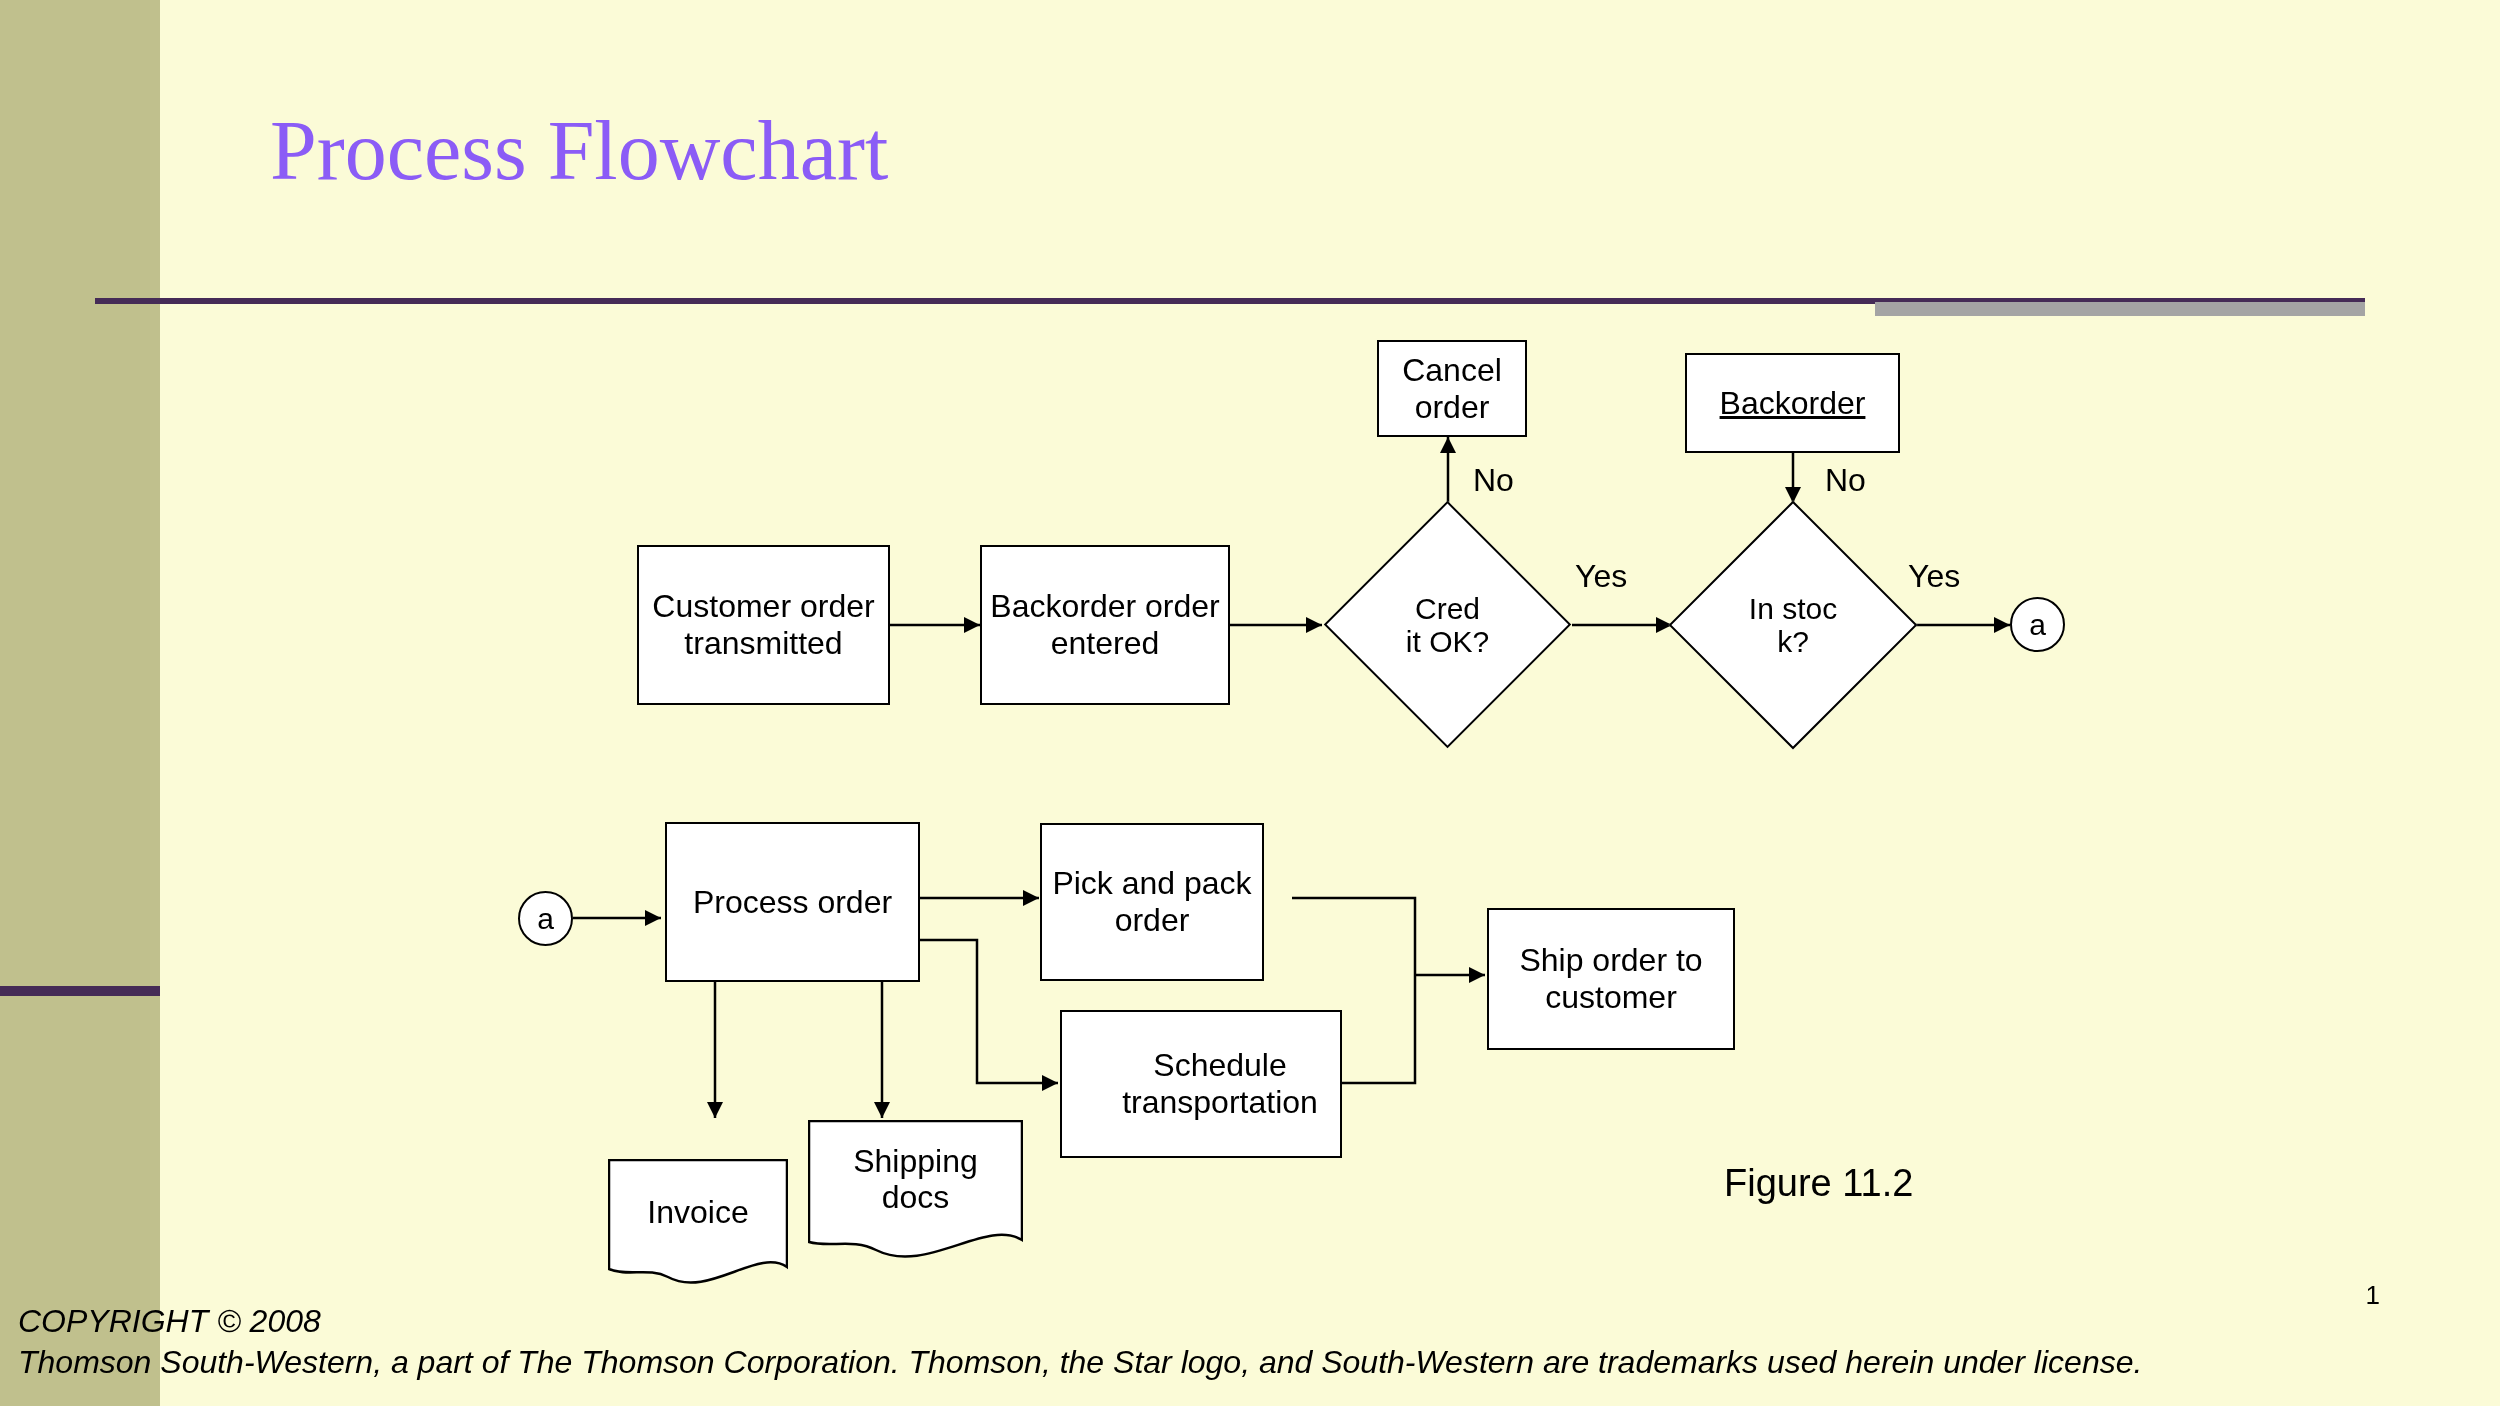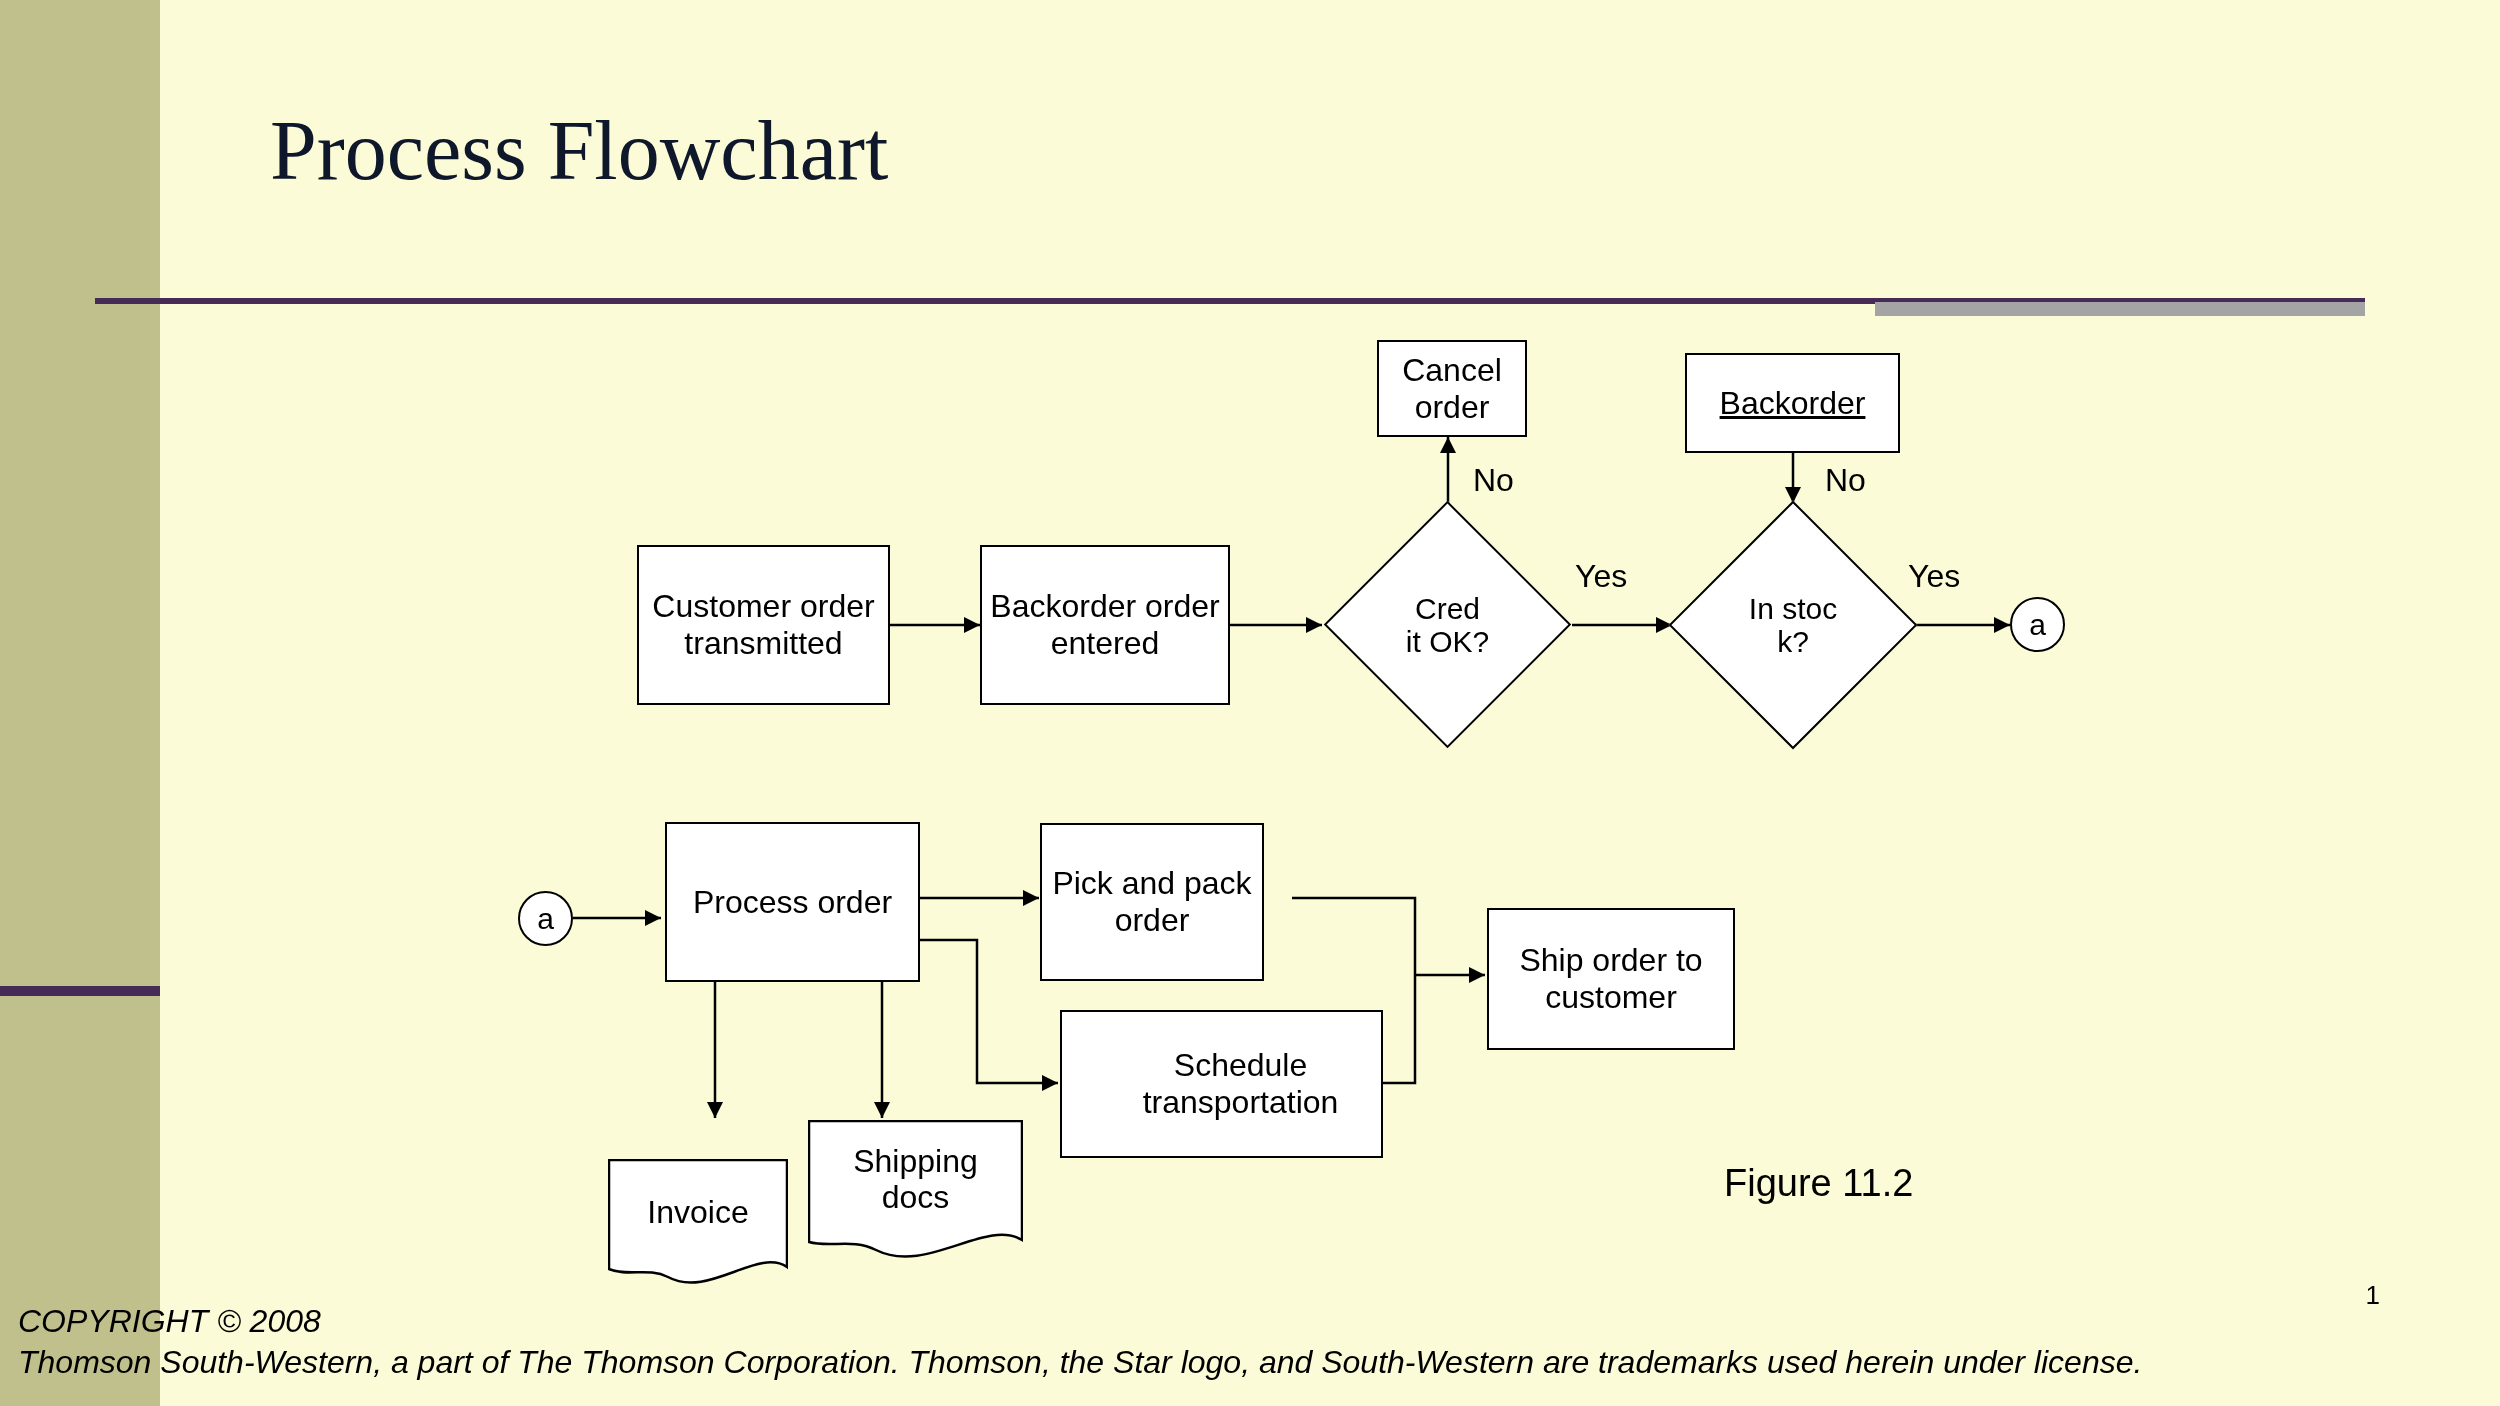"Process Flowchart" .title { color: #0f172a -> #8b5cf6 }
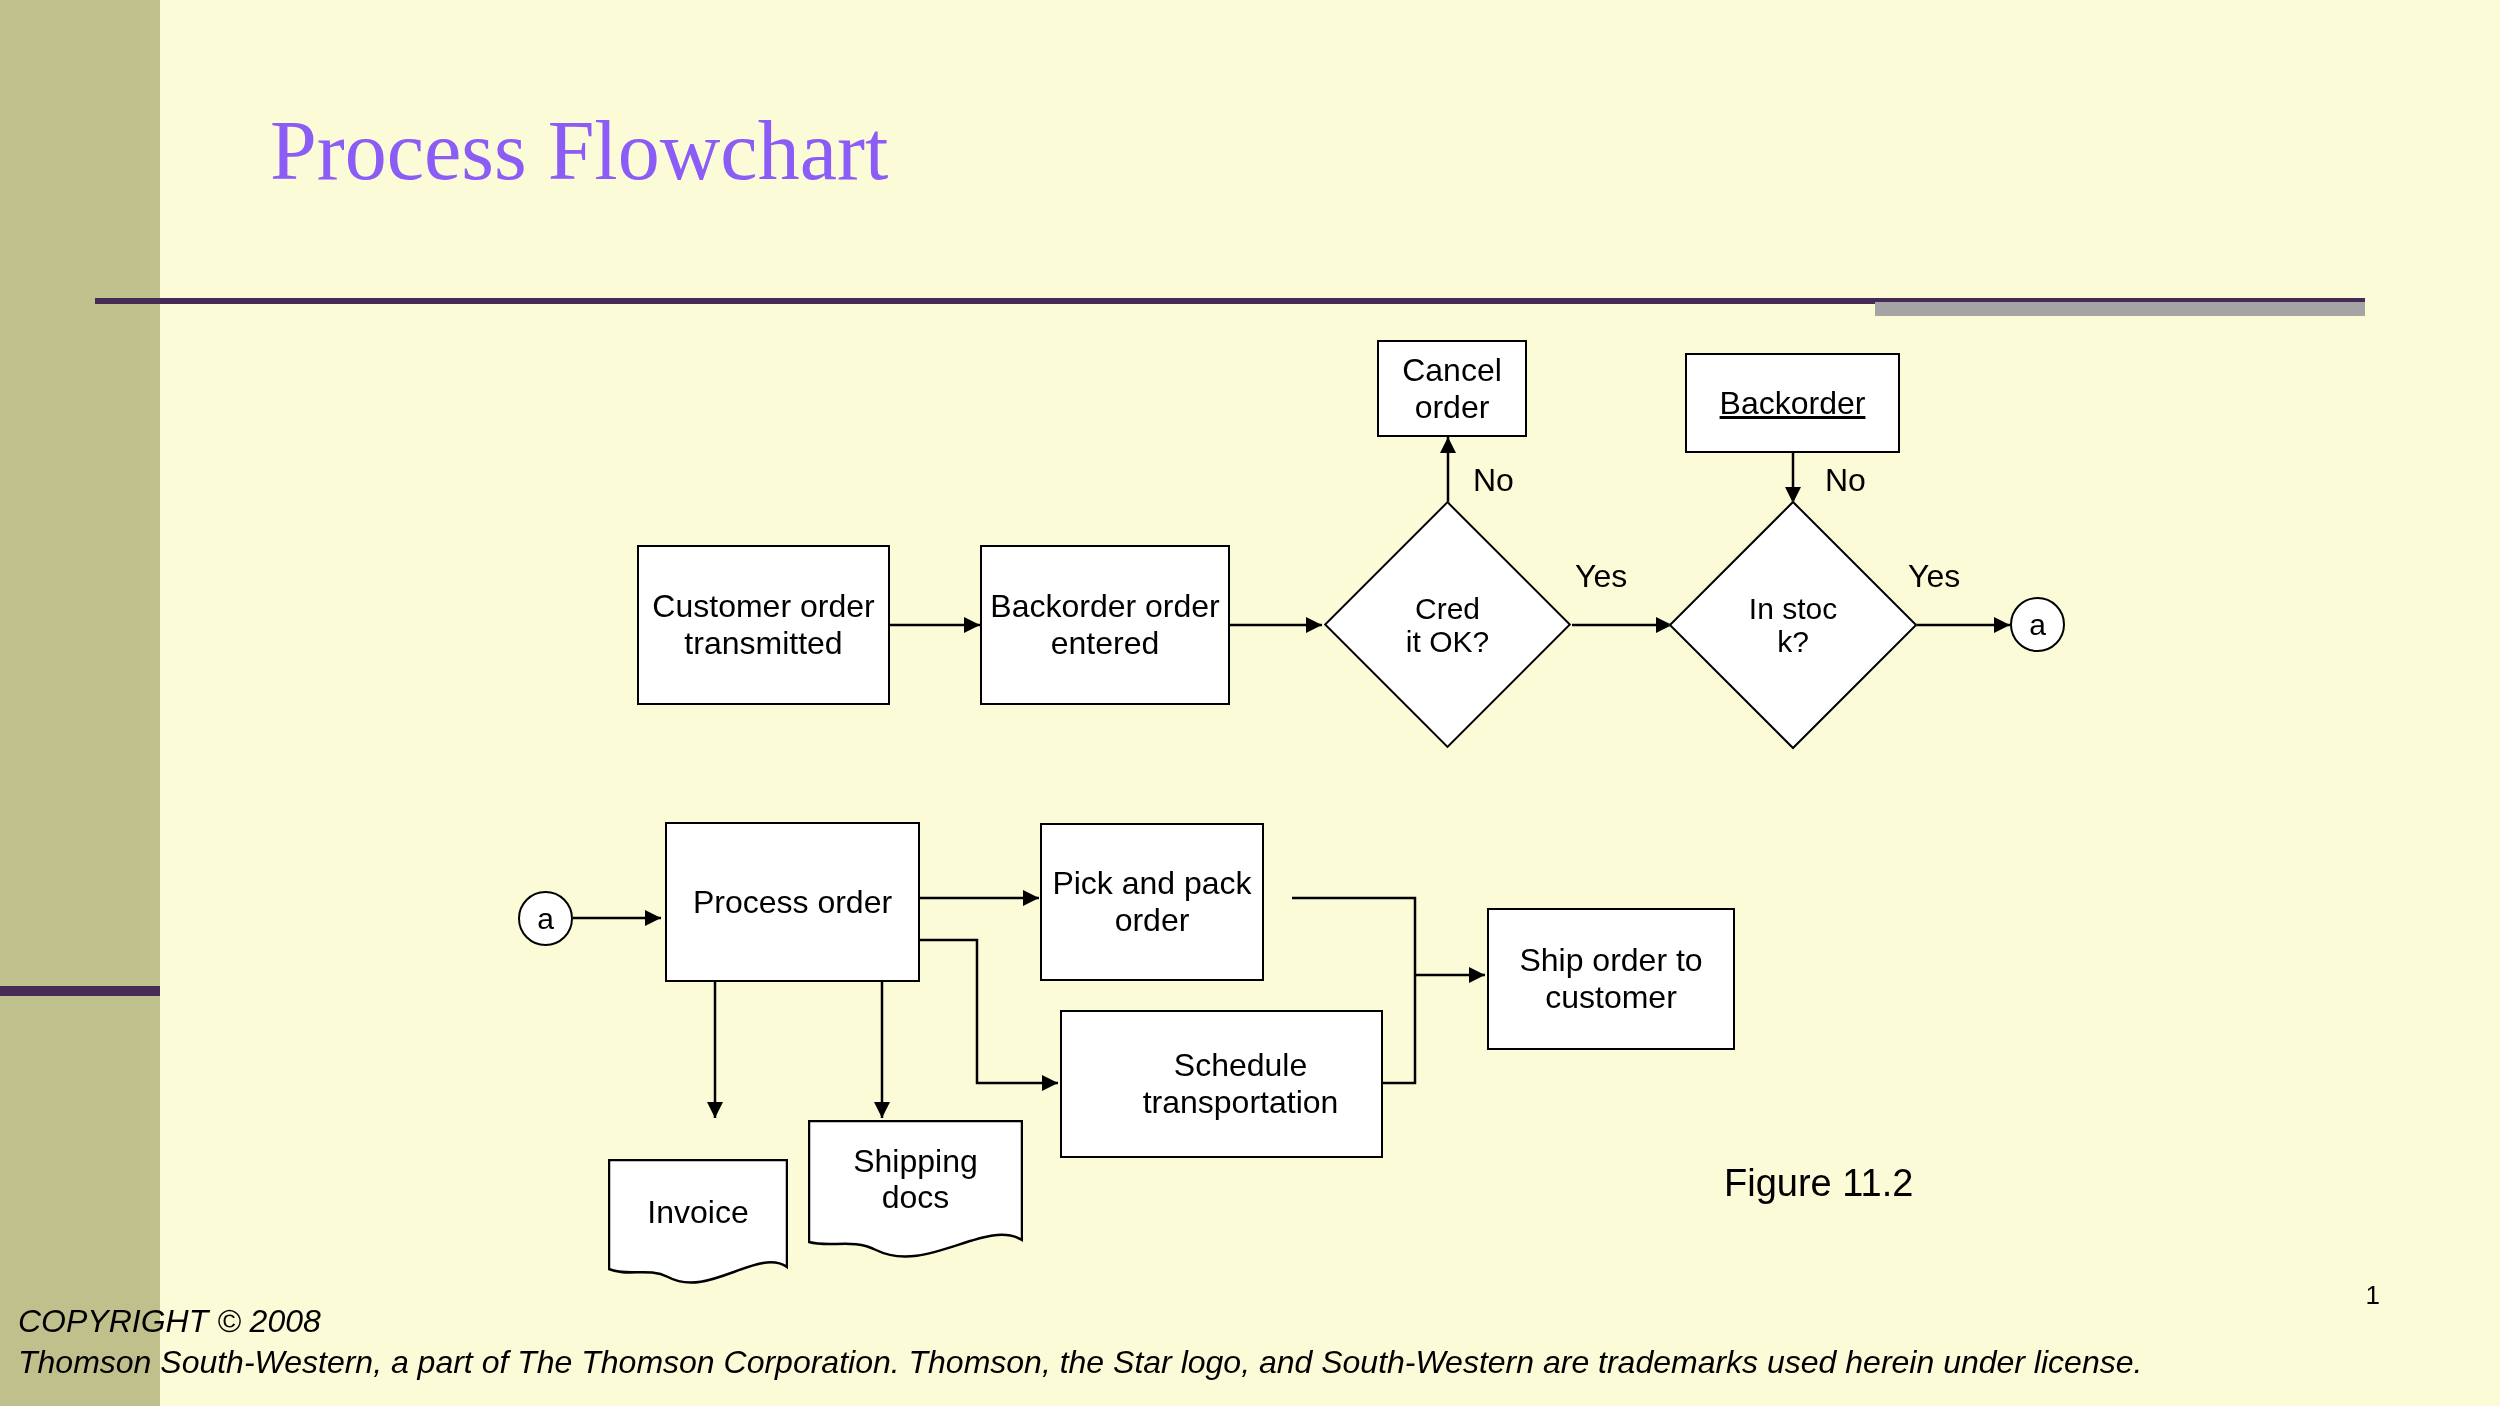"Schedule transportation" div.rect { width: 323px -> 282px }
